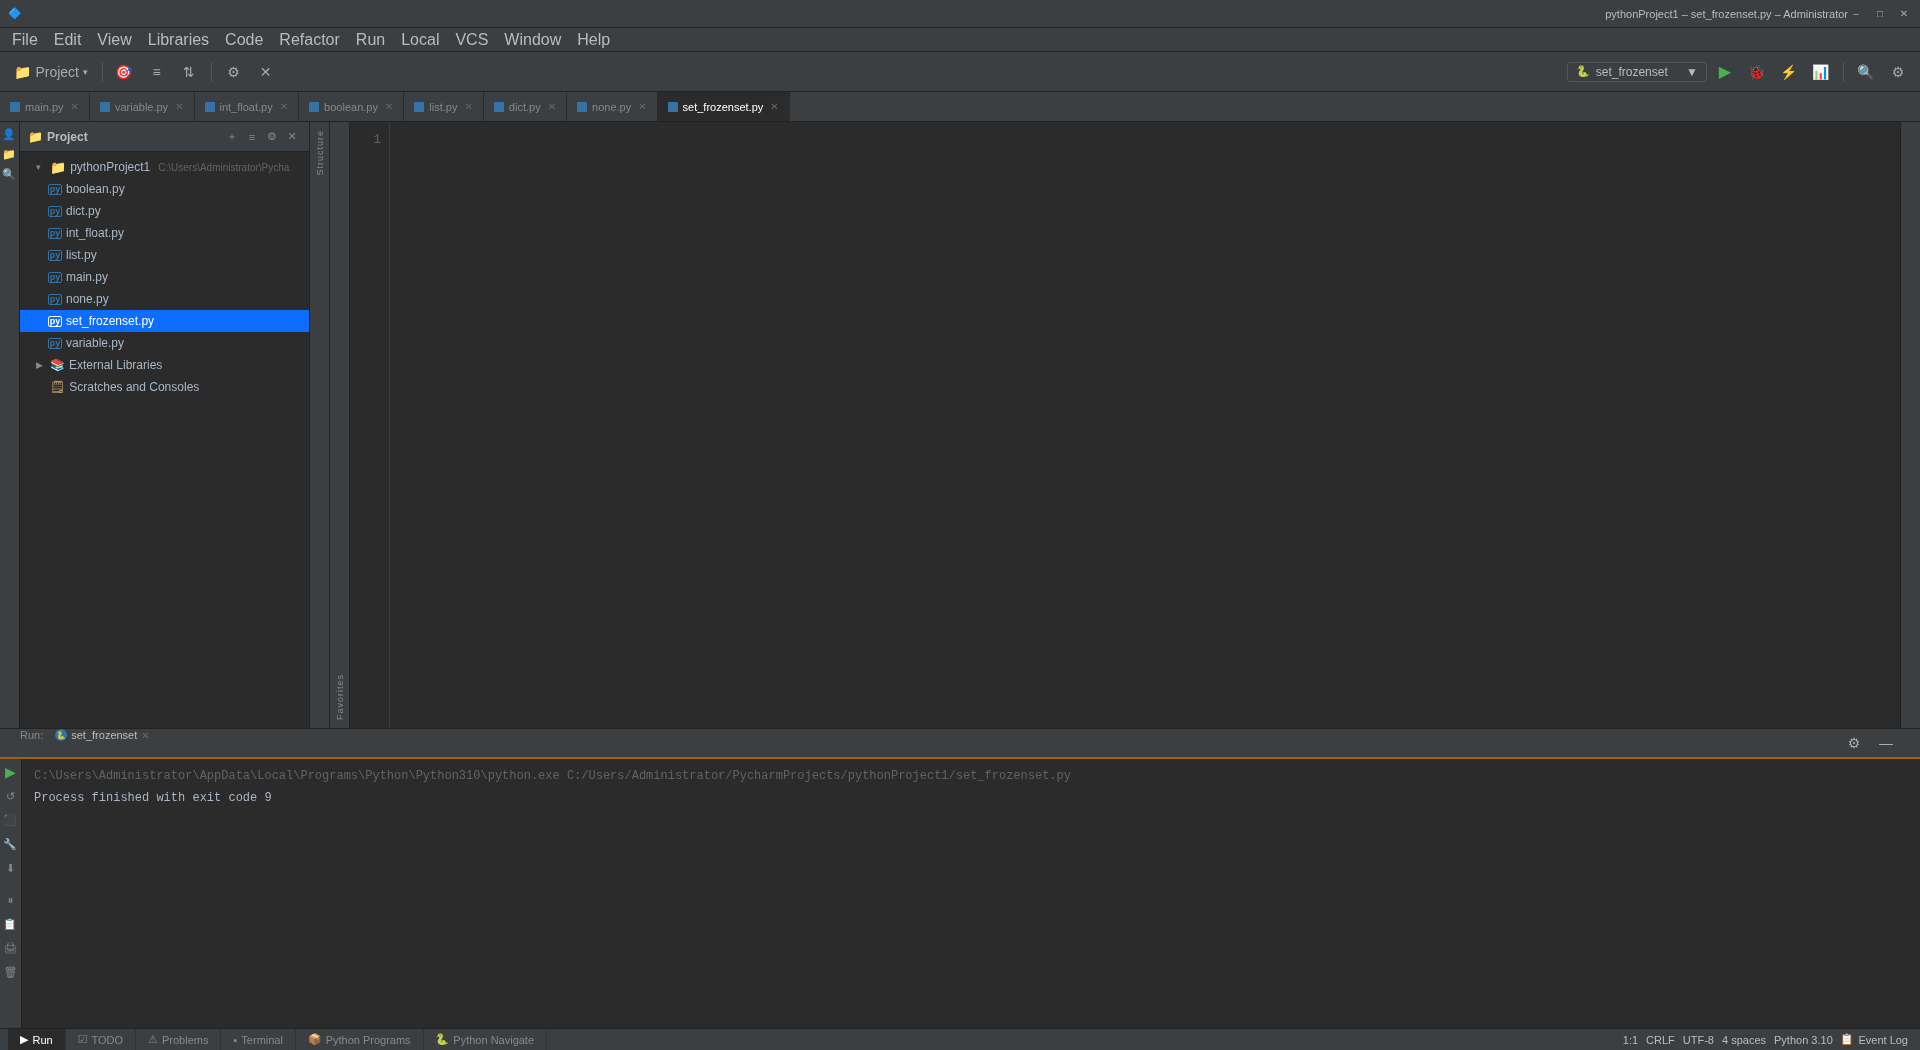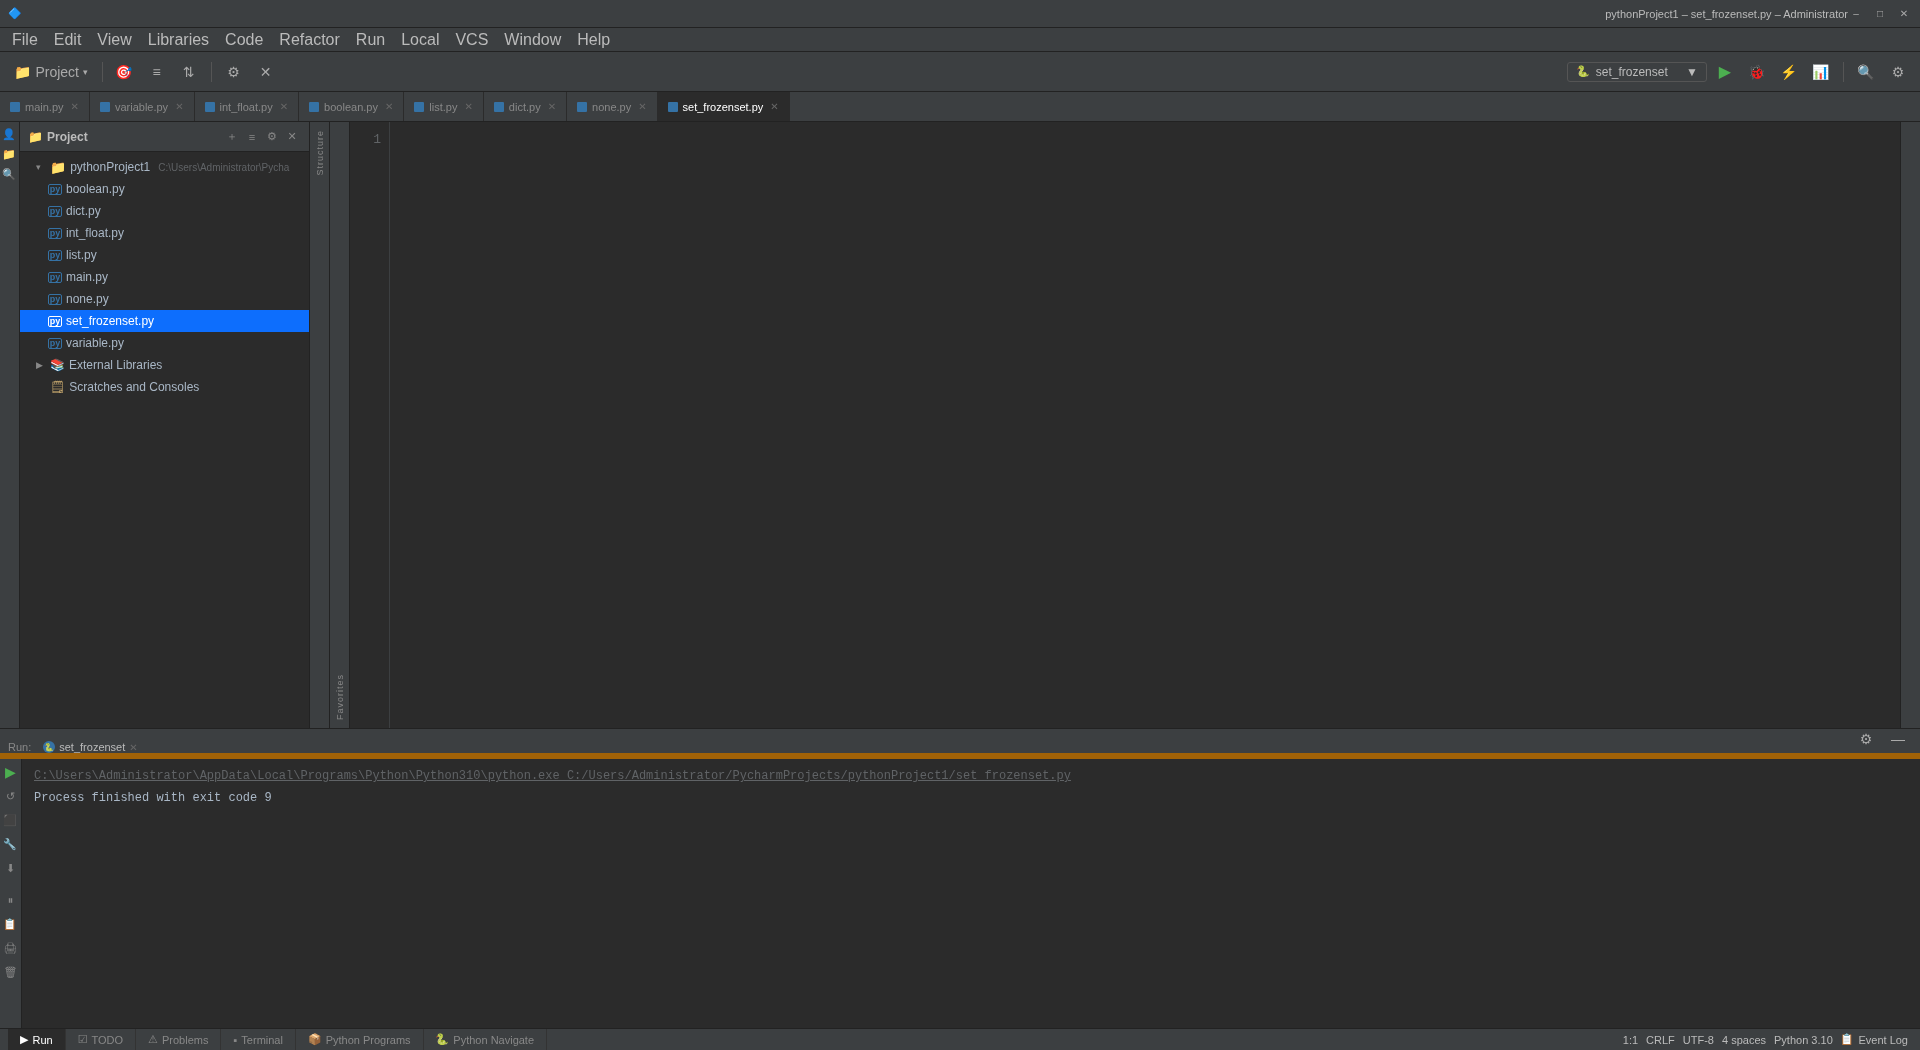"Run:" #bottom-toolbar { align-items: flex-end -> flex-start; border-bottom: 6px solid #a16207 -> 2px solid #a16207; padding: 0 8px -> 0 20px }
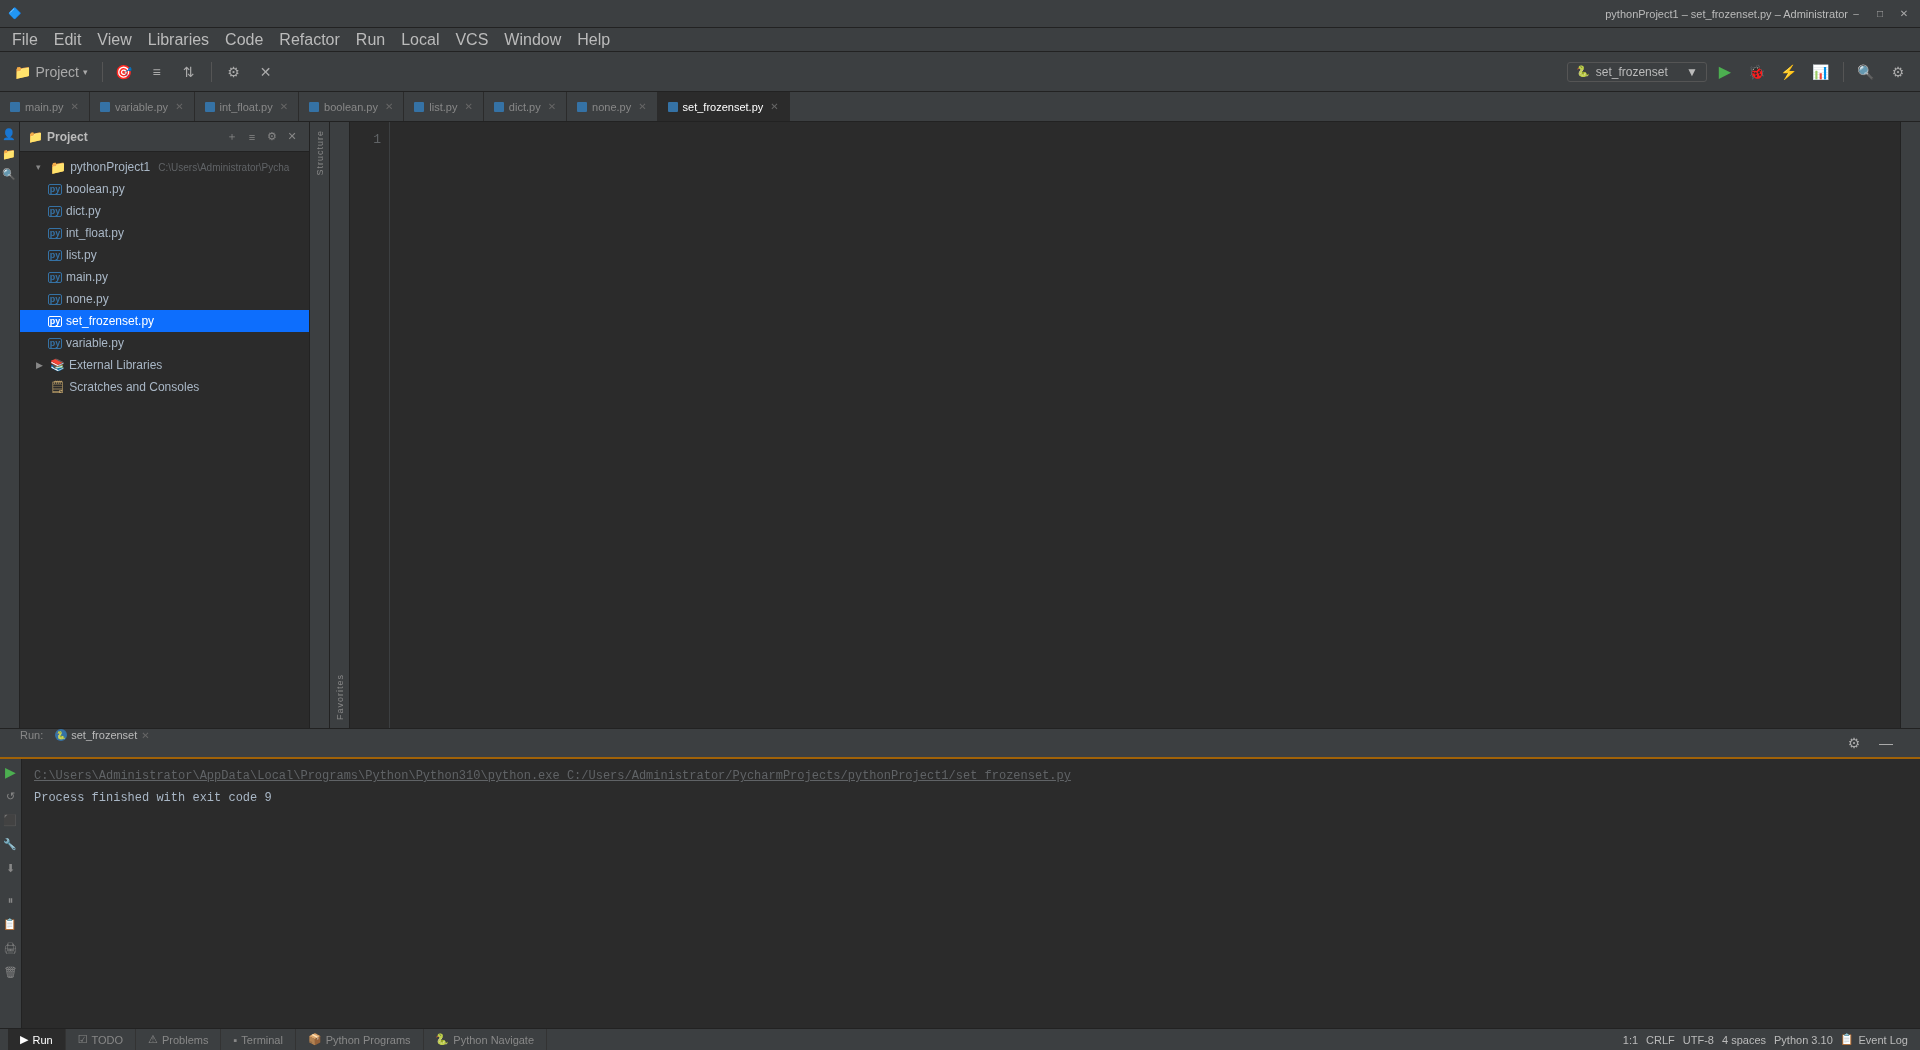"C:\Users\Administrator\AppData\Local\Pro" .output-line.cmd { text-decoration: underline -> none }
